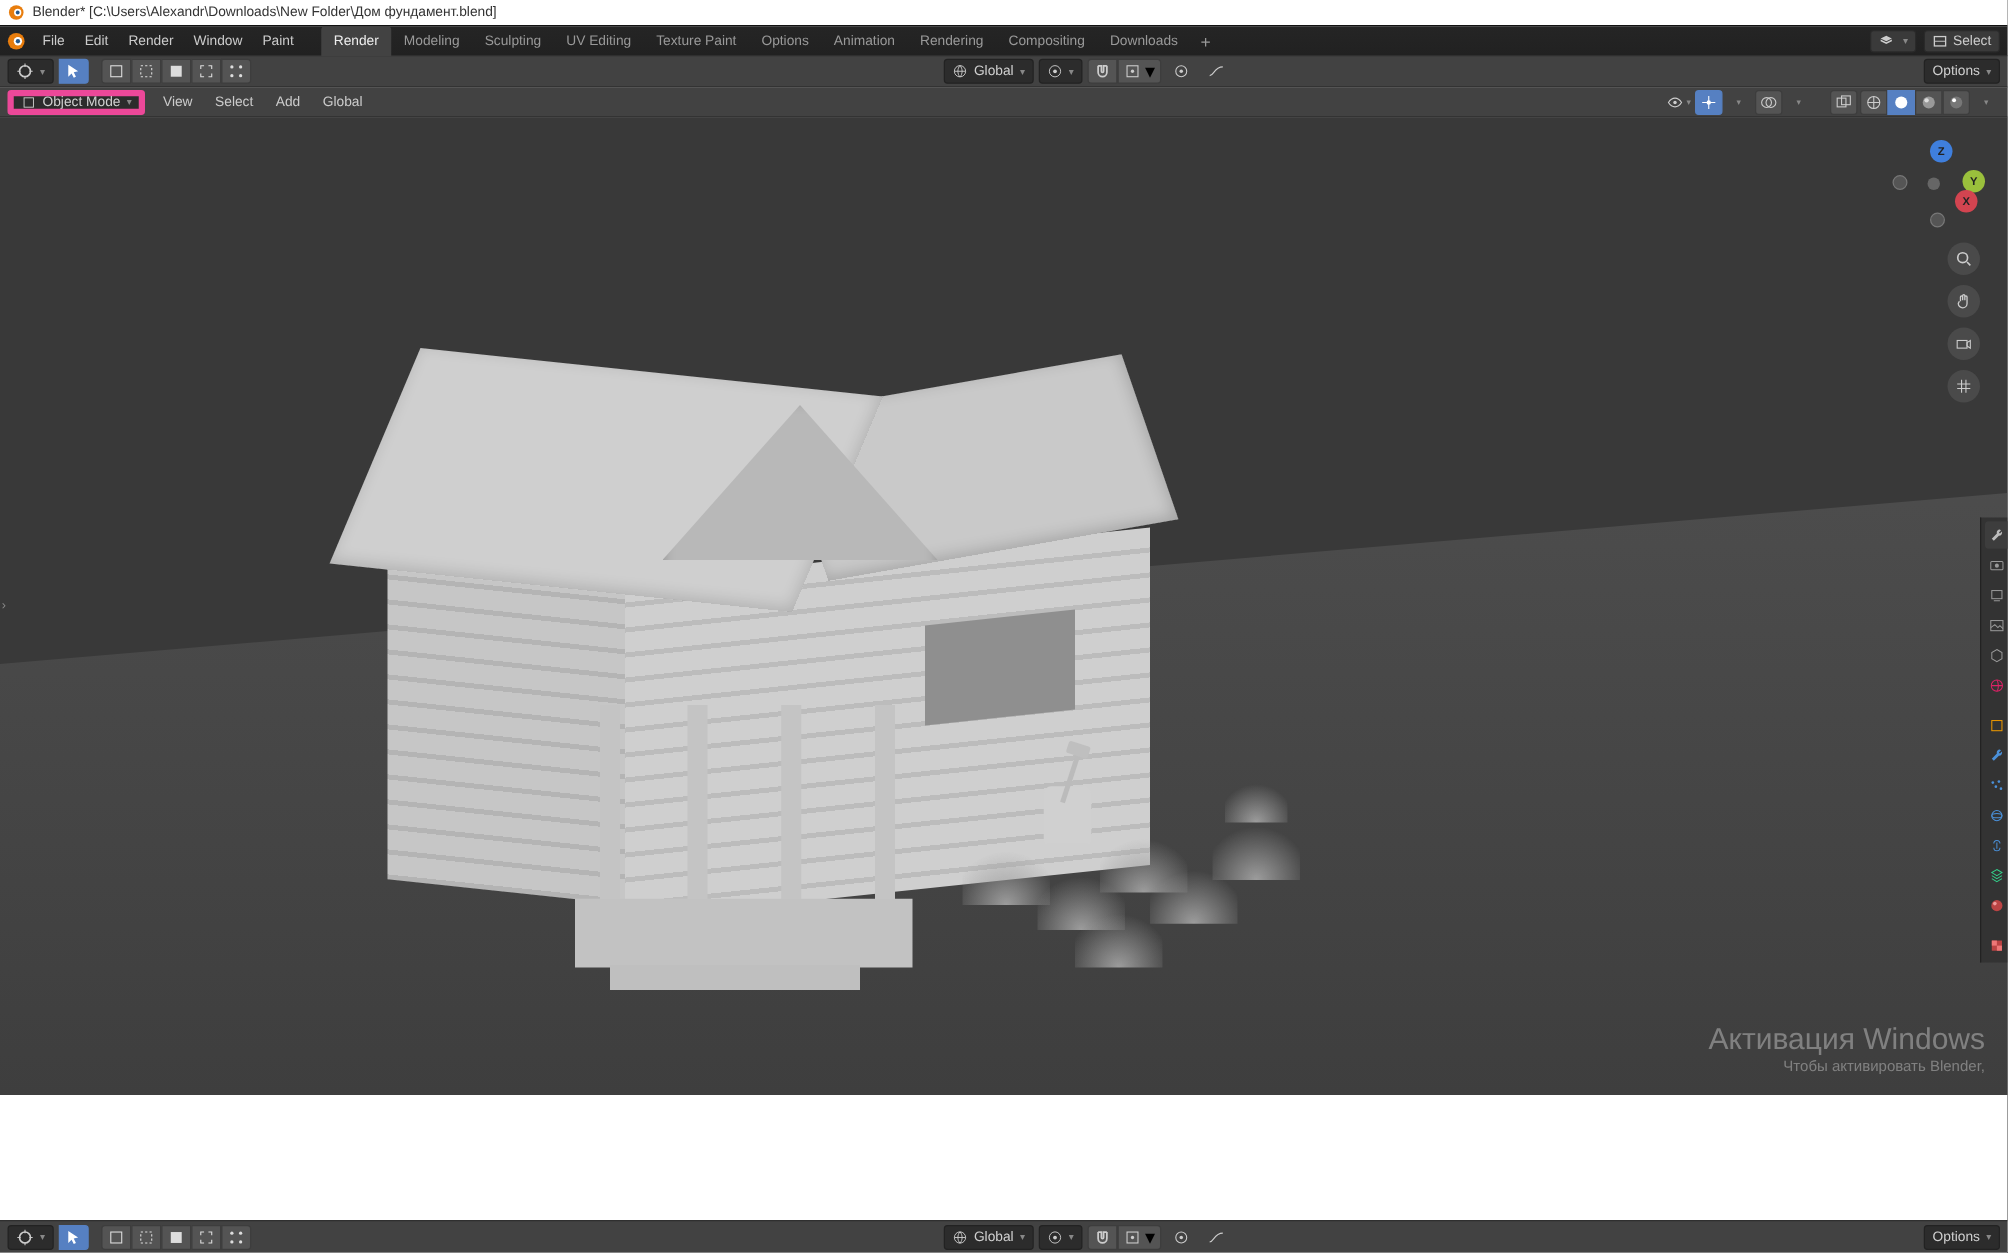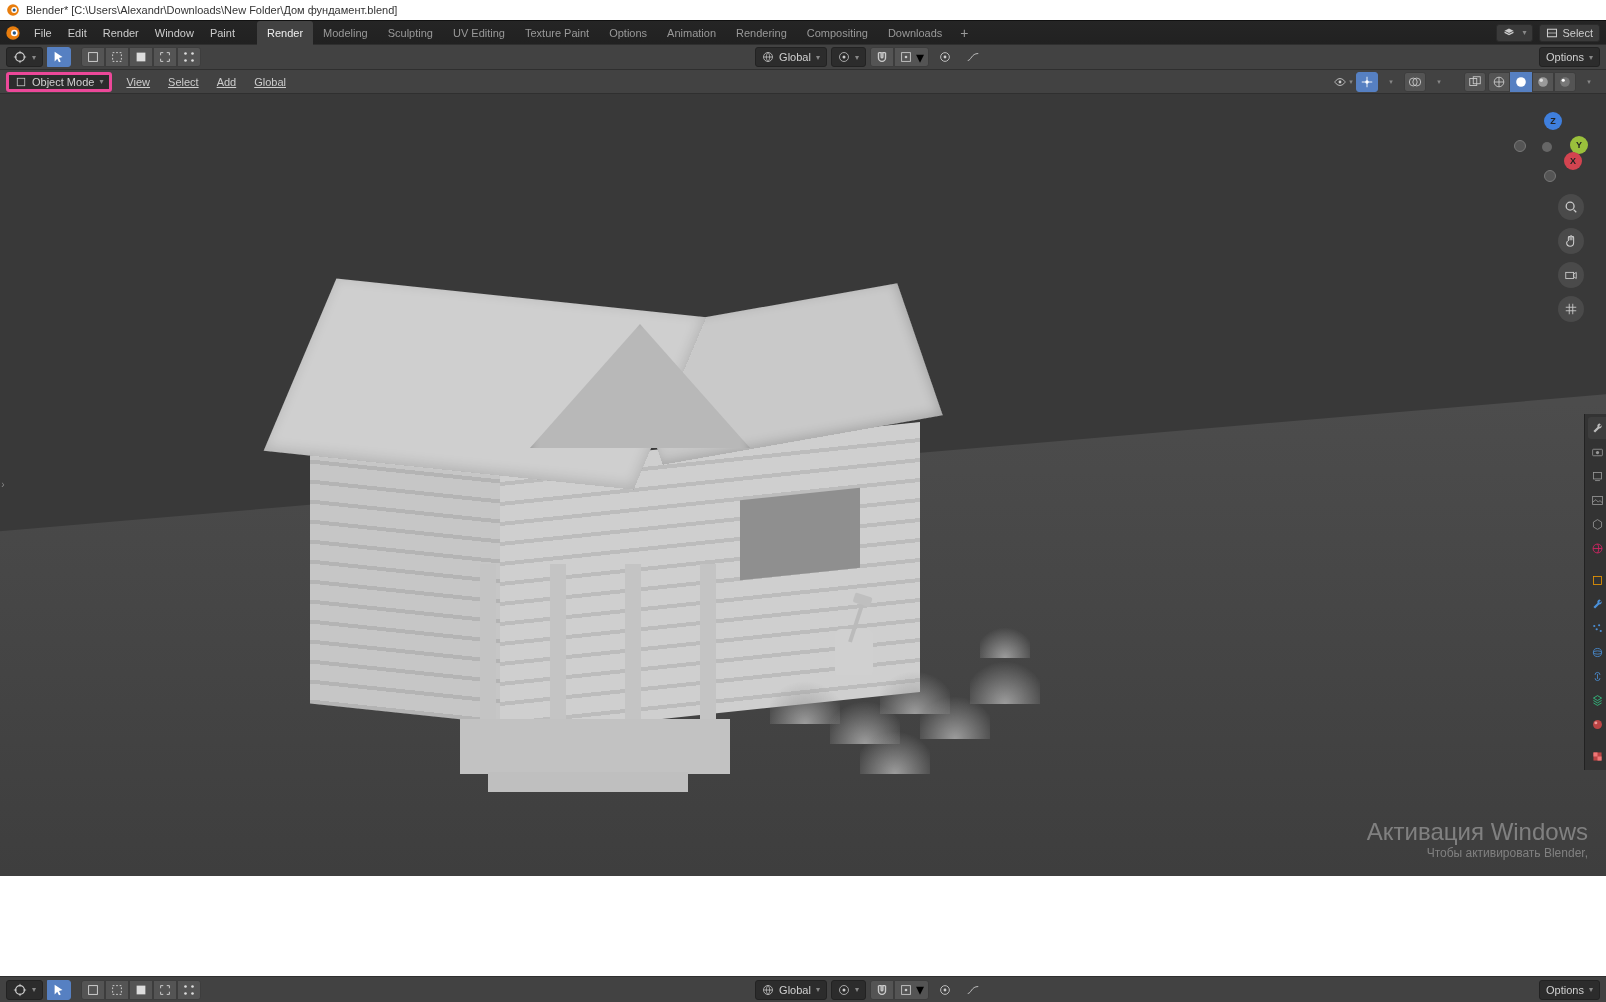"Object Mode" .sub-row .dd { border: 3px solid #ec4899 -> 5px solid #ec4899 }
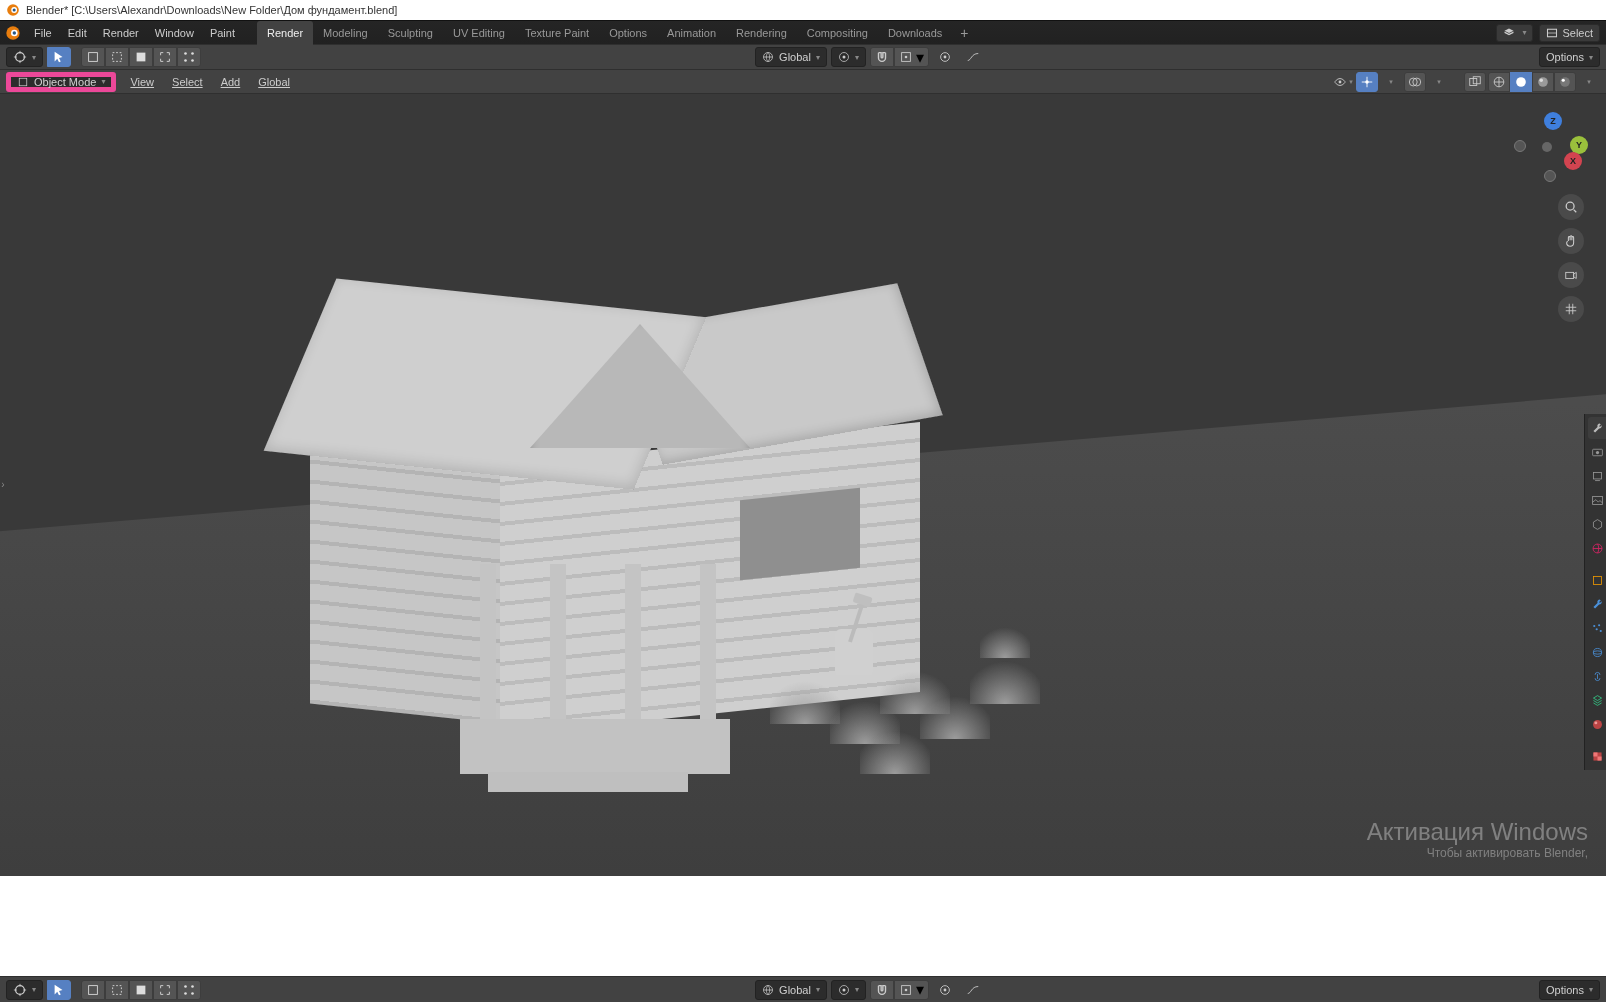"View" .sub-row .menu-text { text-decoration: underline -> none }
